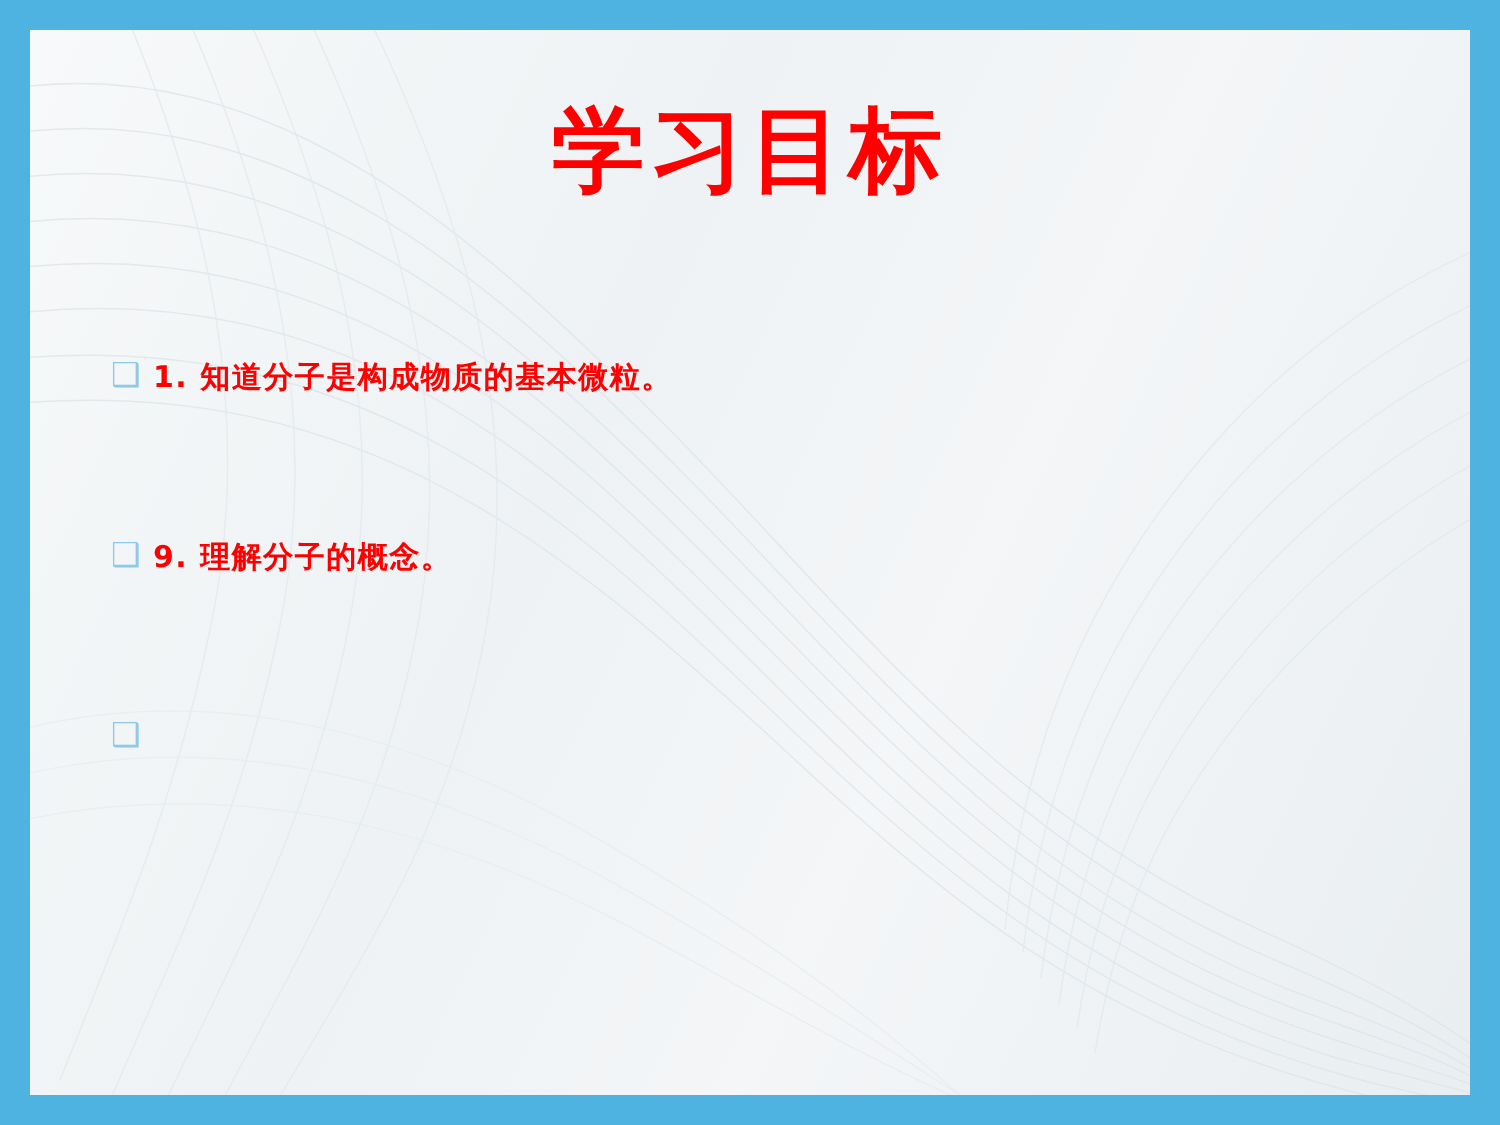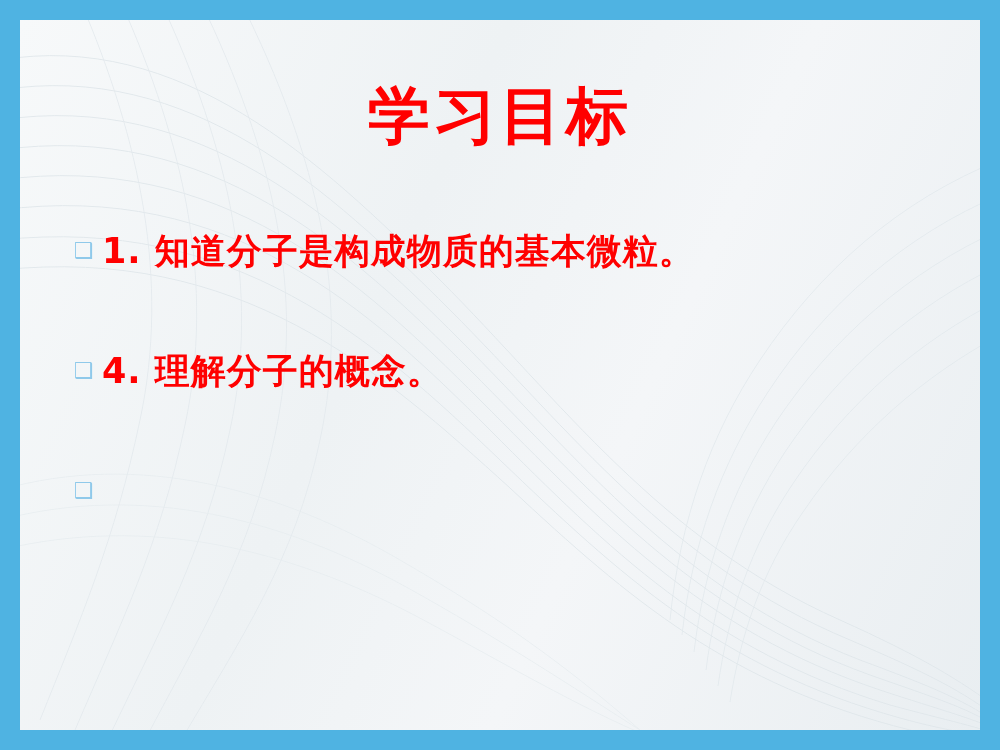"学习目标" .title { top: 62px -> 46px }
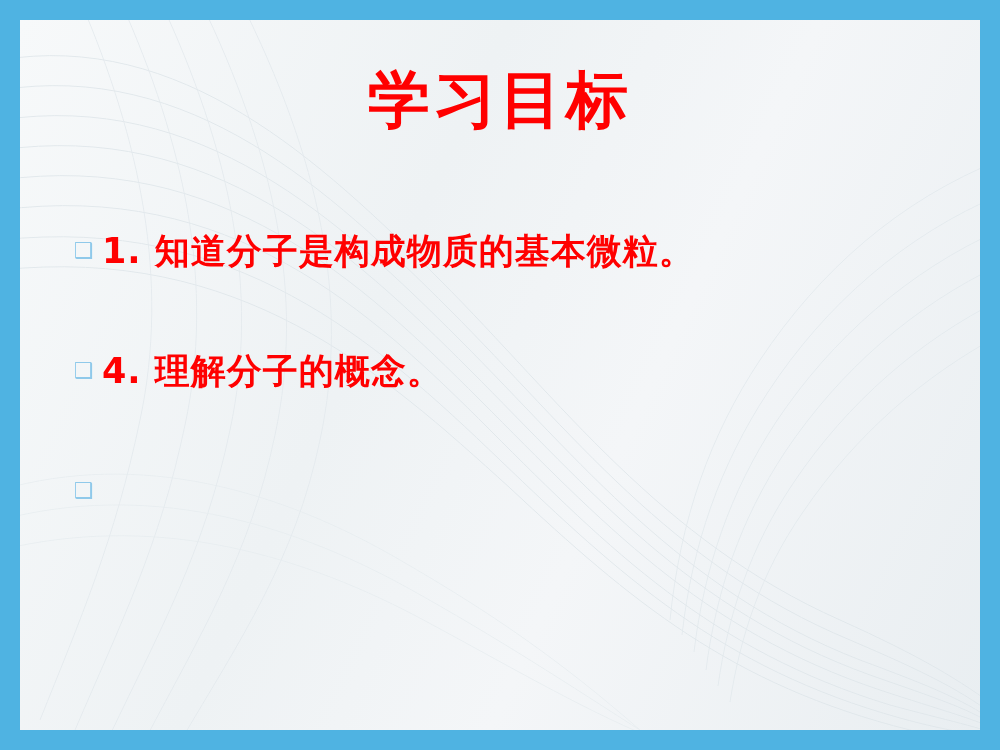"1. 知道分子是构成物质的基本微粒。" .bullet-text { font-size: 35px -> 20px }
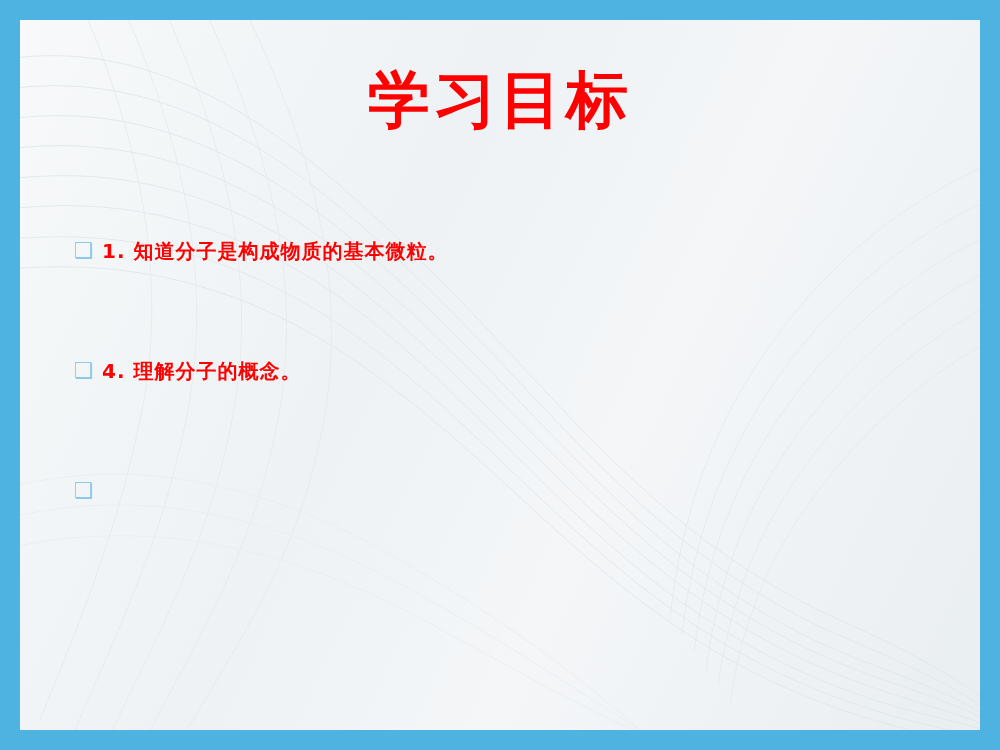"4. 理解分子的概念。" span.bullet-text { text: 4 -> 9 }
